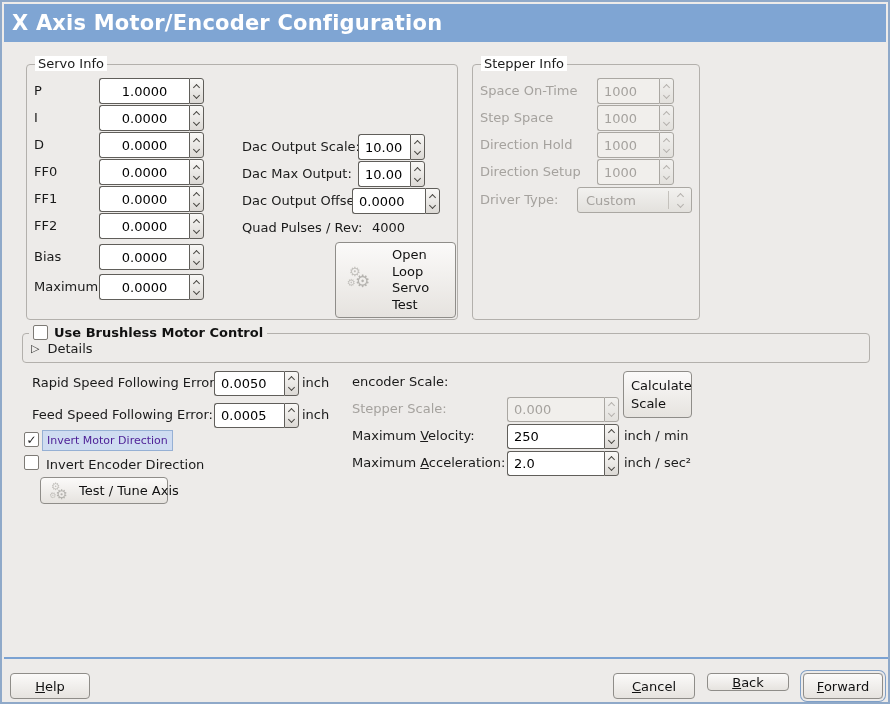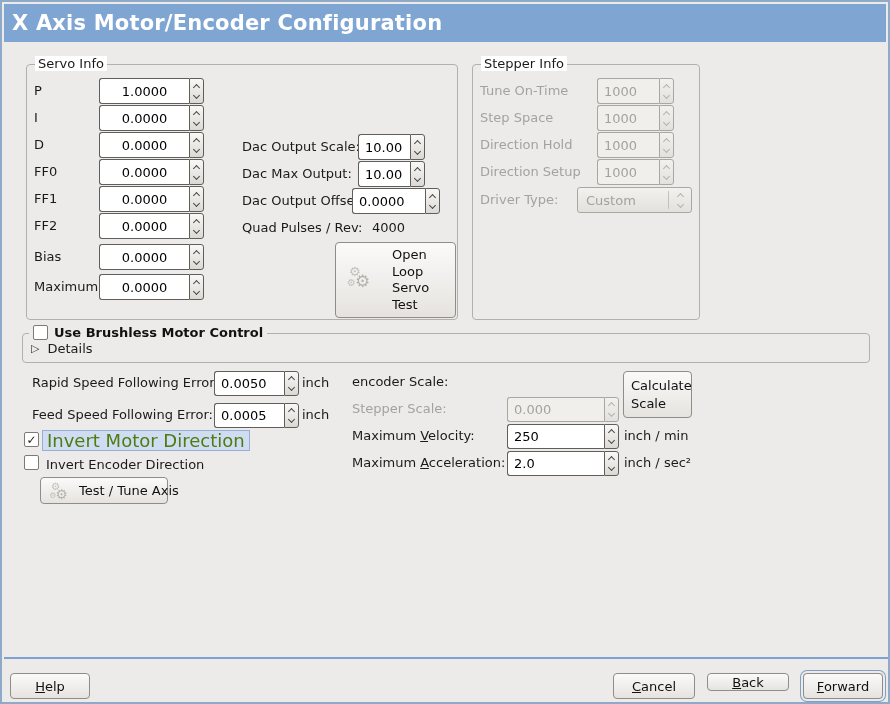"Tune On-Time" span.lbl { text: Tune -> Space }
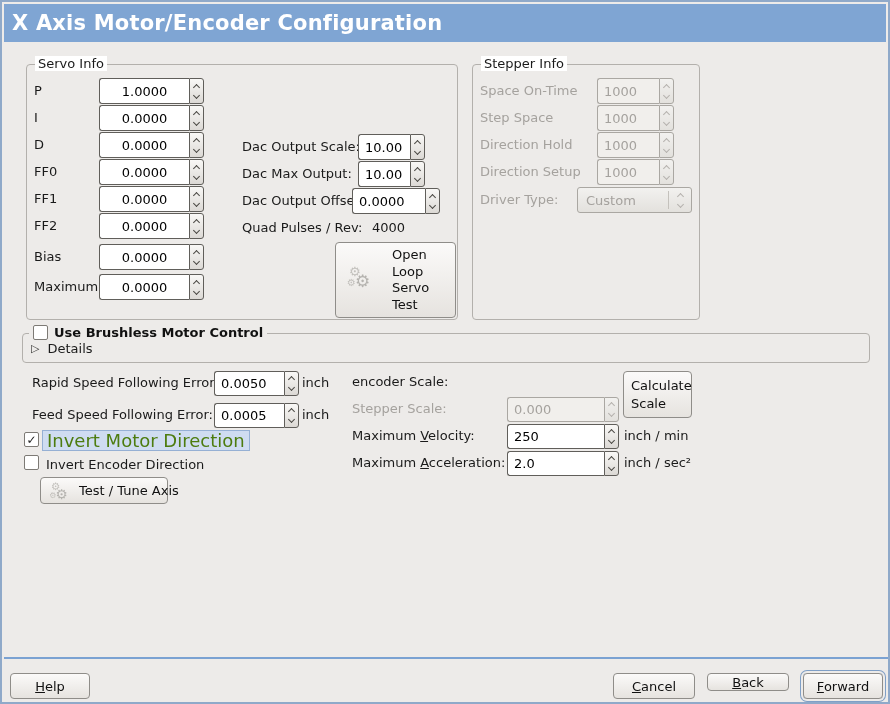"Invert Motor Direction" .hl span { color: #4d7c0f -> #4c1d95; font-size: 18px -> 11px }
